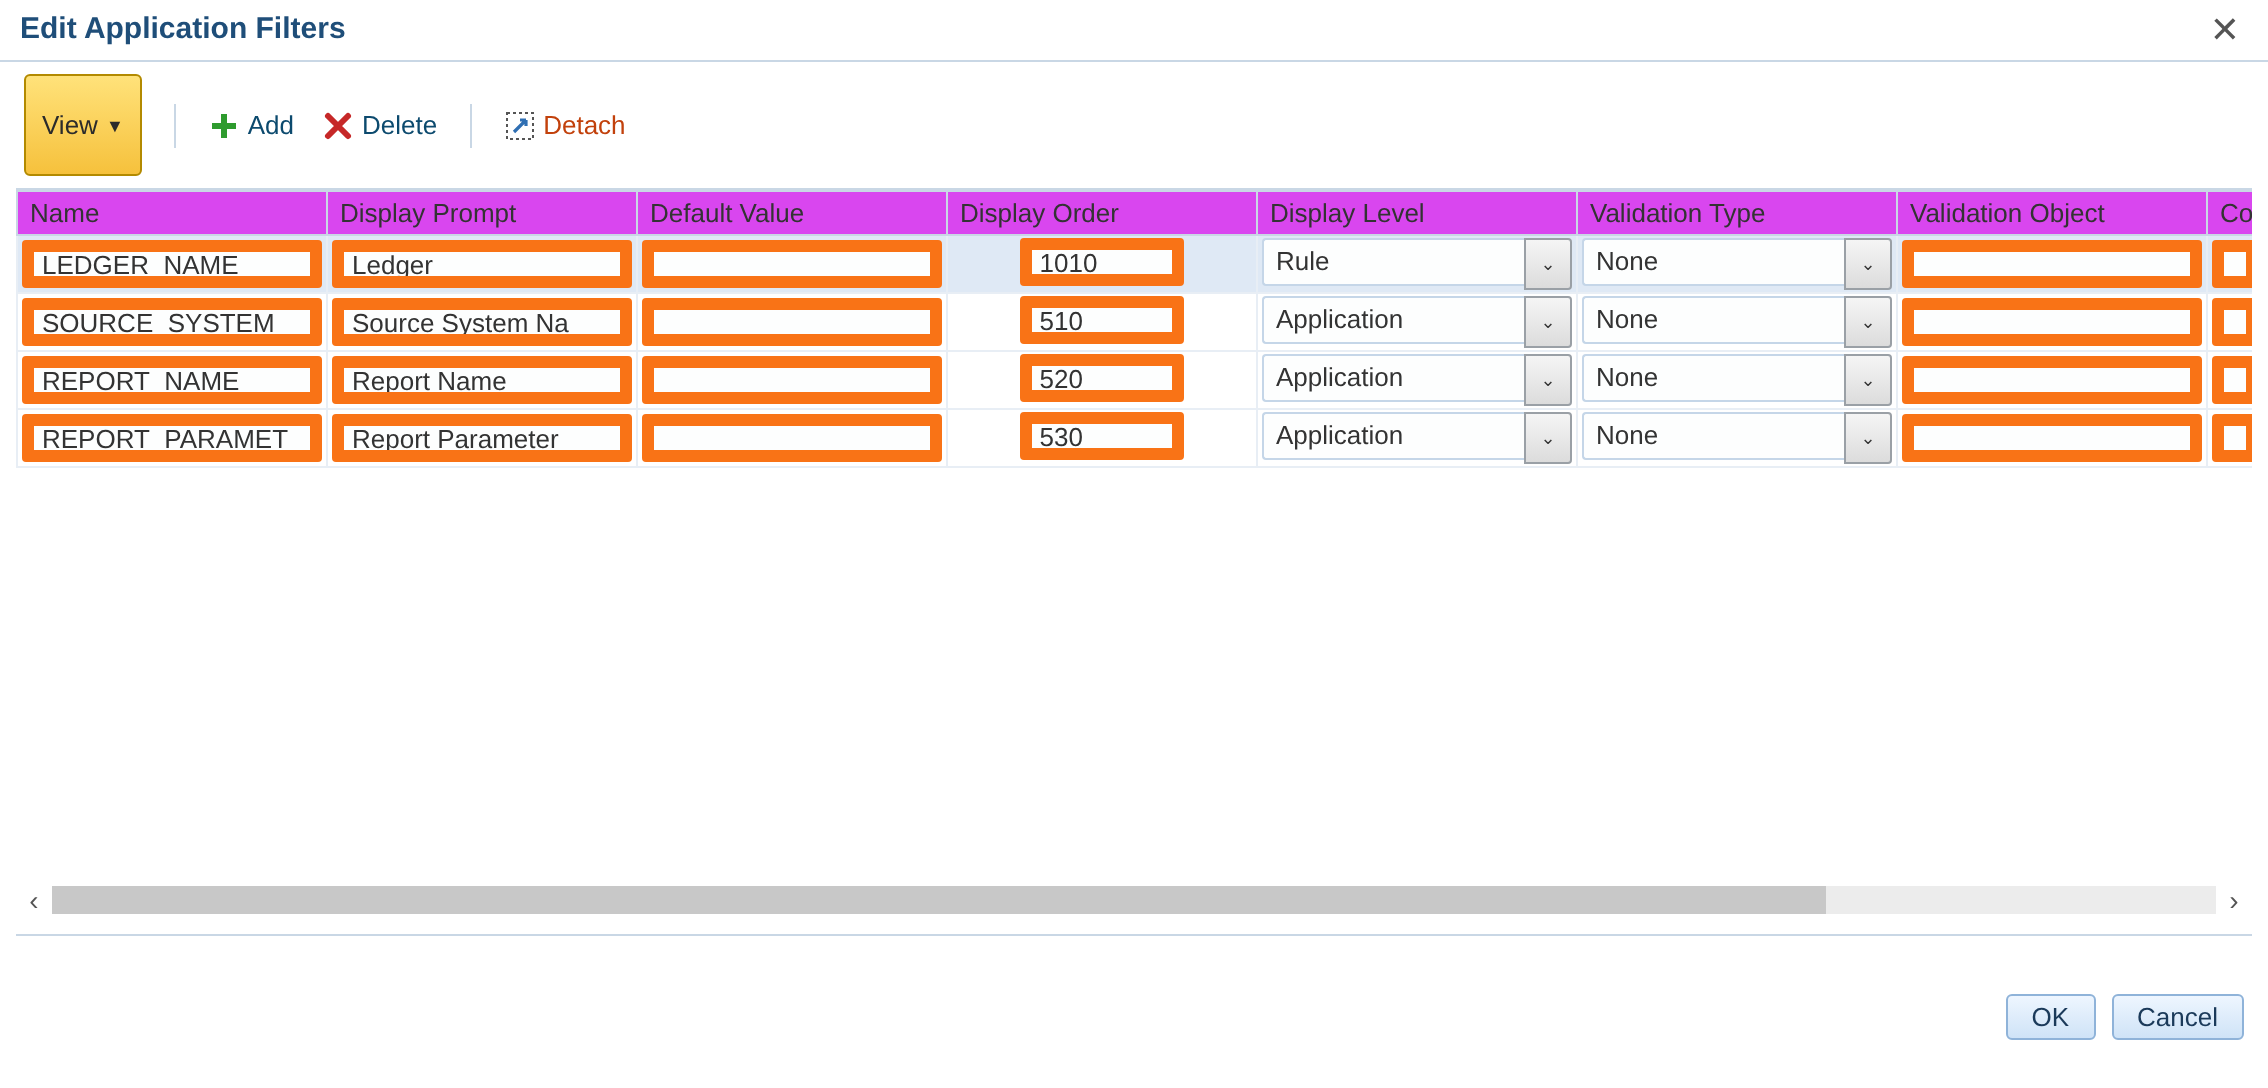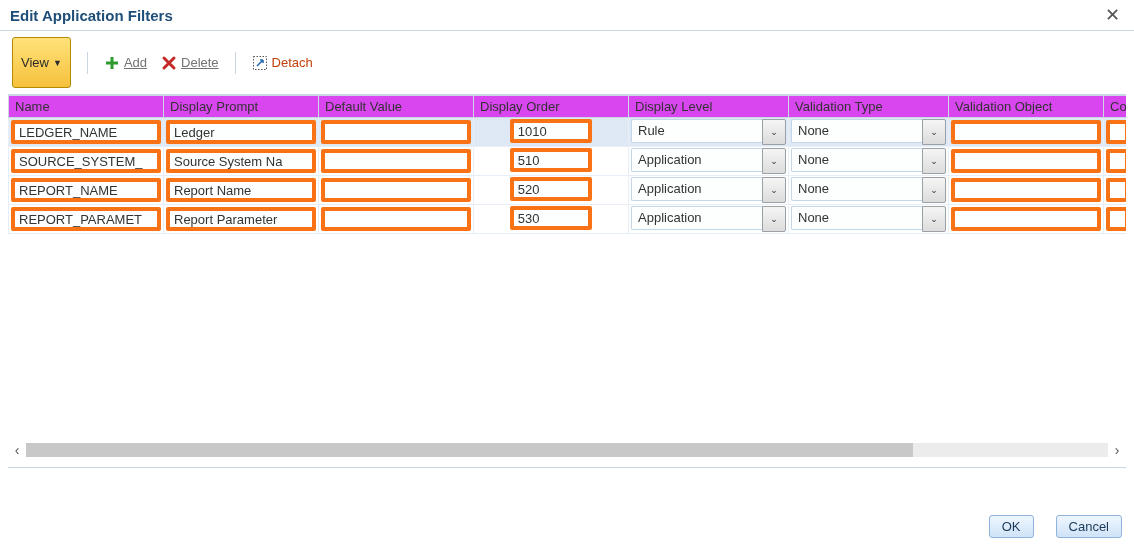"Edit Application Filters" .title-bar { align-items: center -> flex-start }
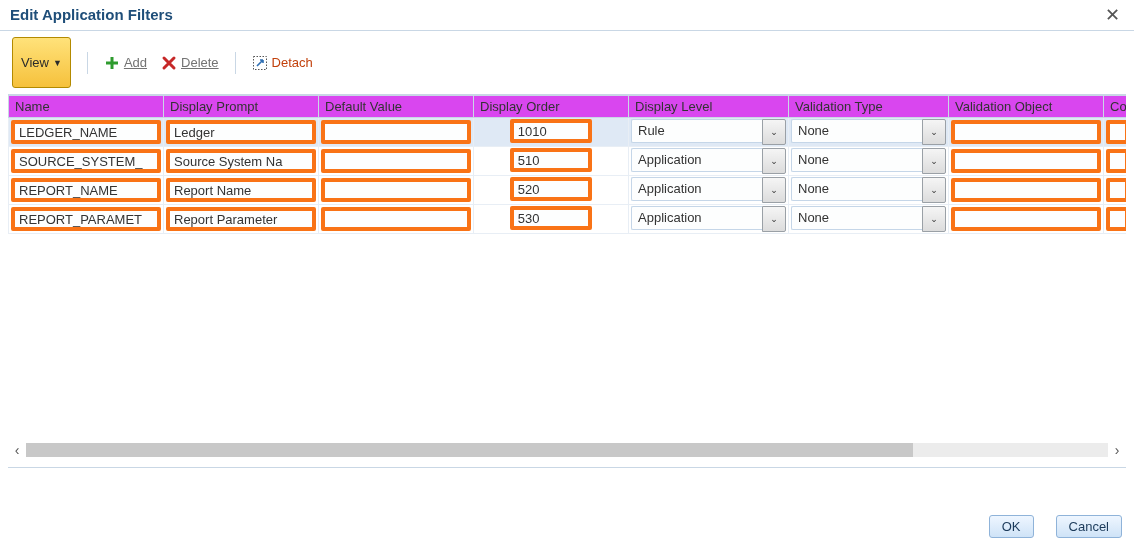"Add" .tb-link { color: #737373 -> #0c4a6e; text-decoration: underline -> none }
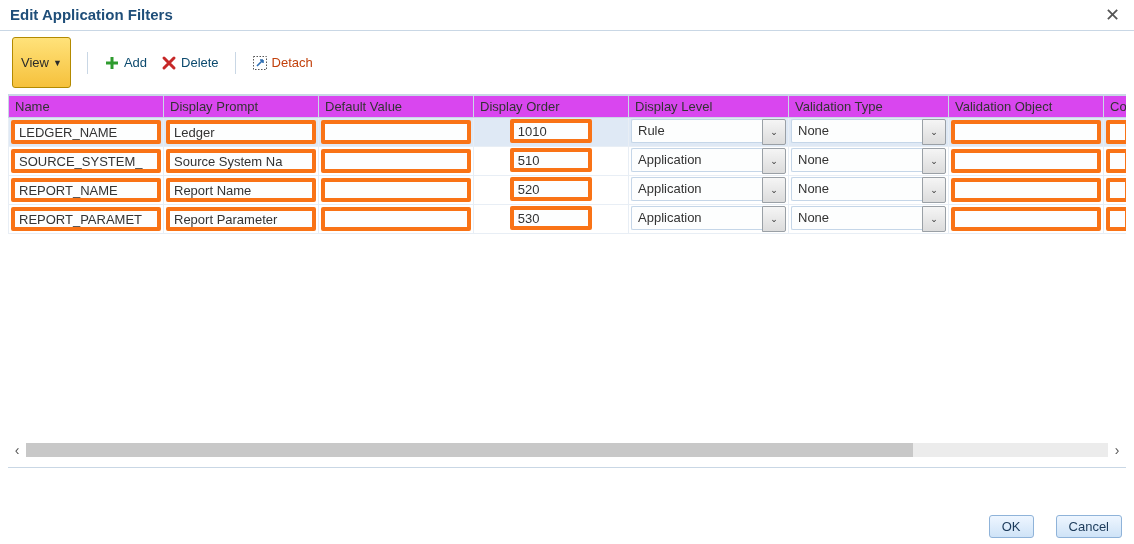"LEDGER_NAME" .cell-input { border: 4px solid #f97316 -> 6px solid #f97316 }
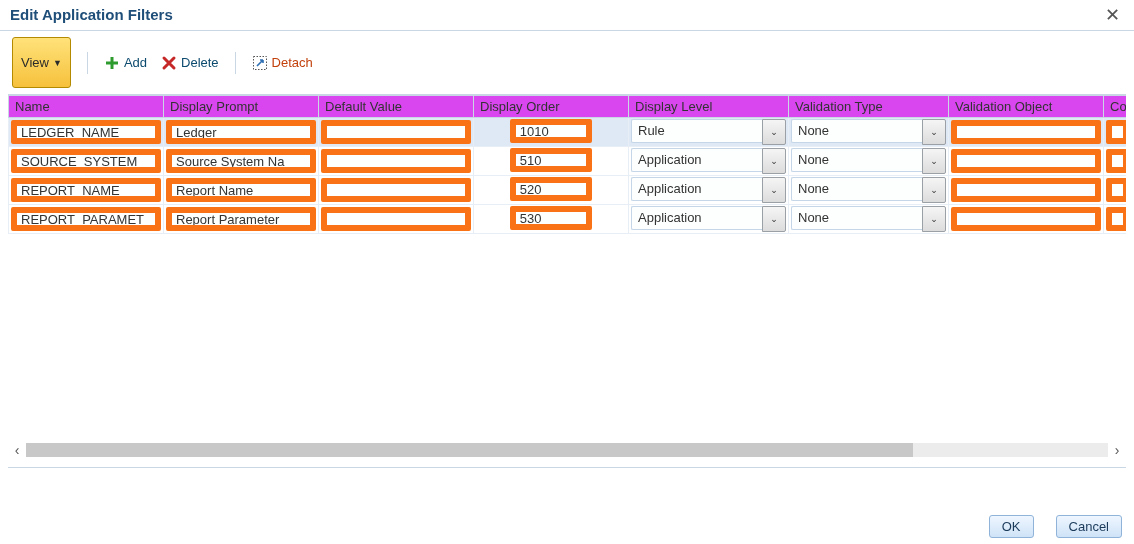"OK" .footer { bottom: 6px -> 24px; gap: 22px -> 8px }
